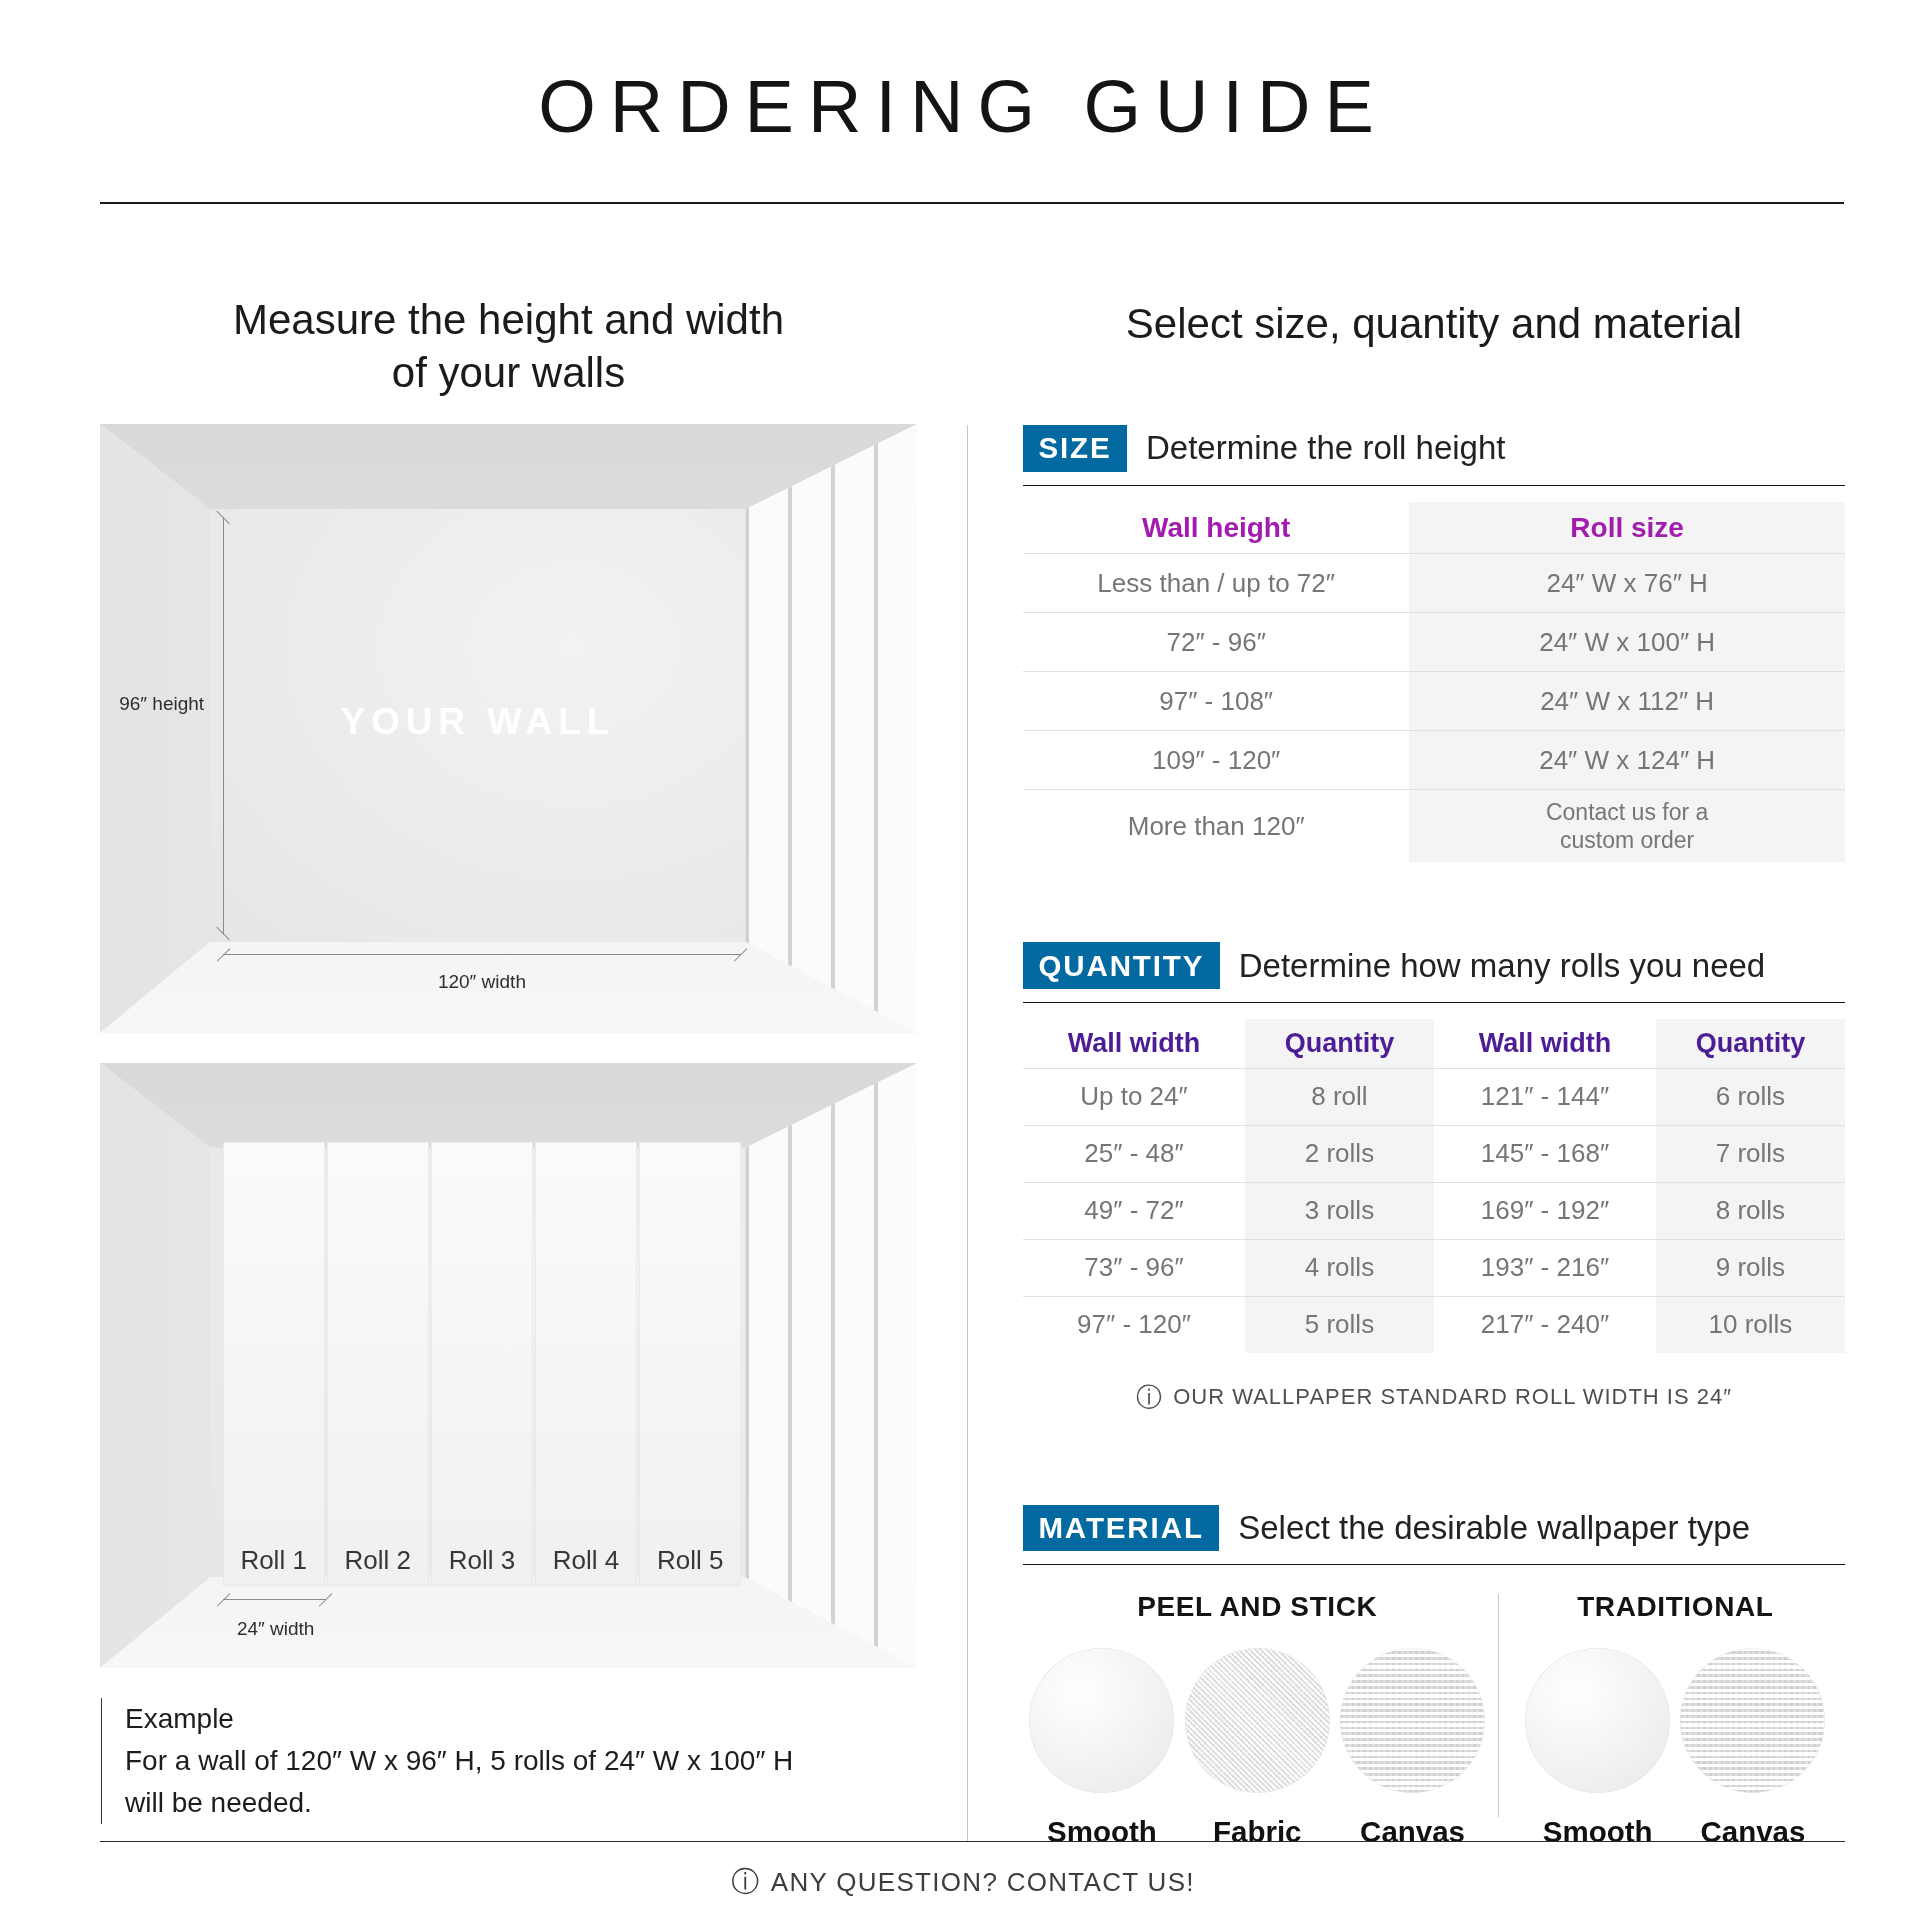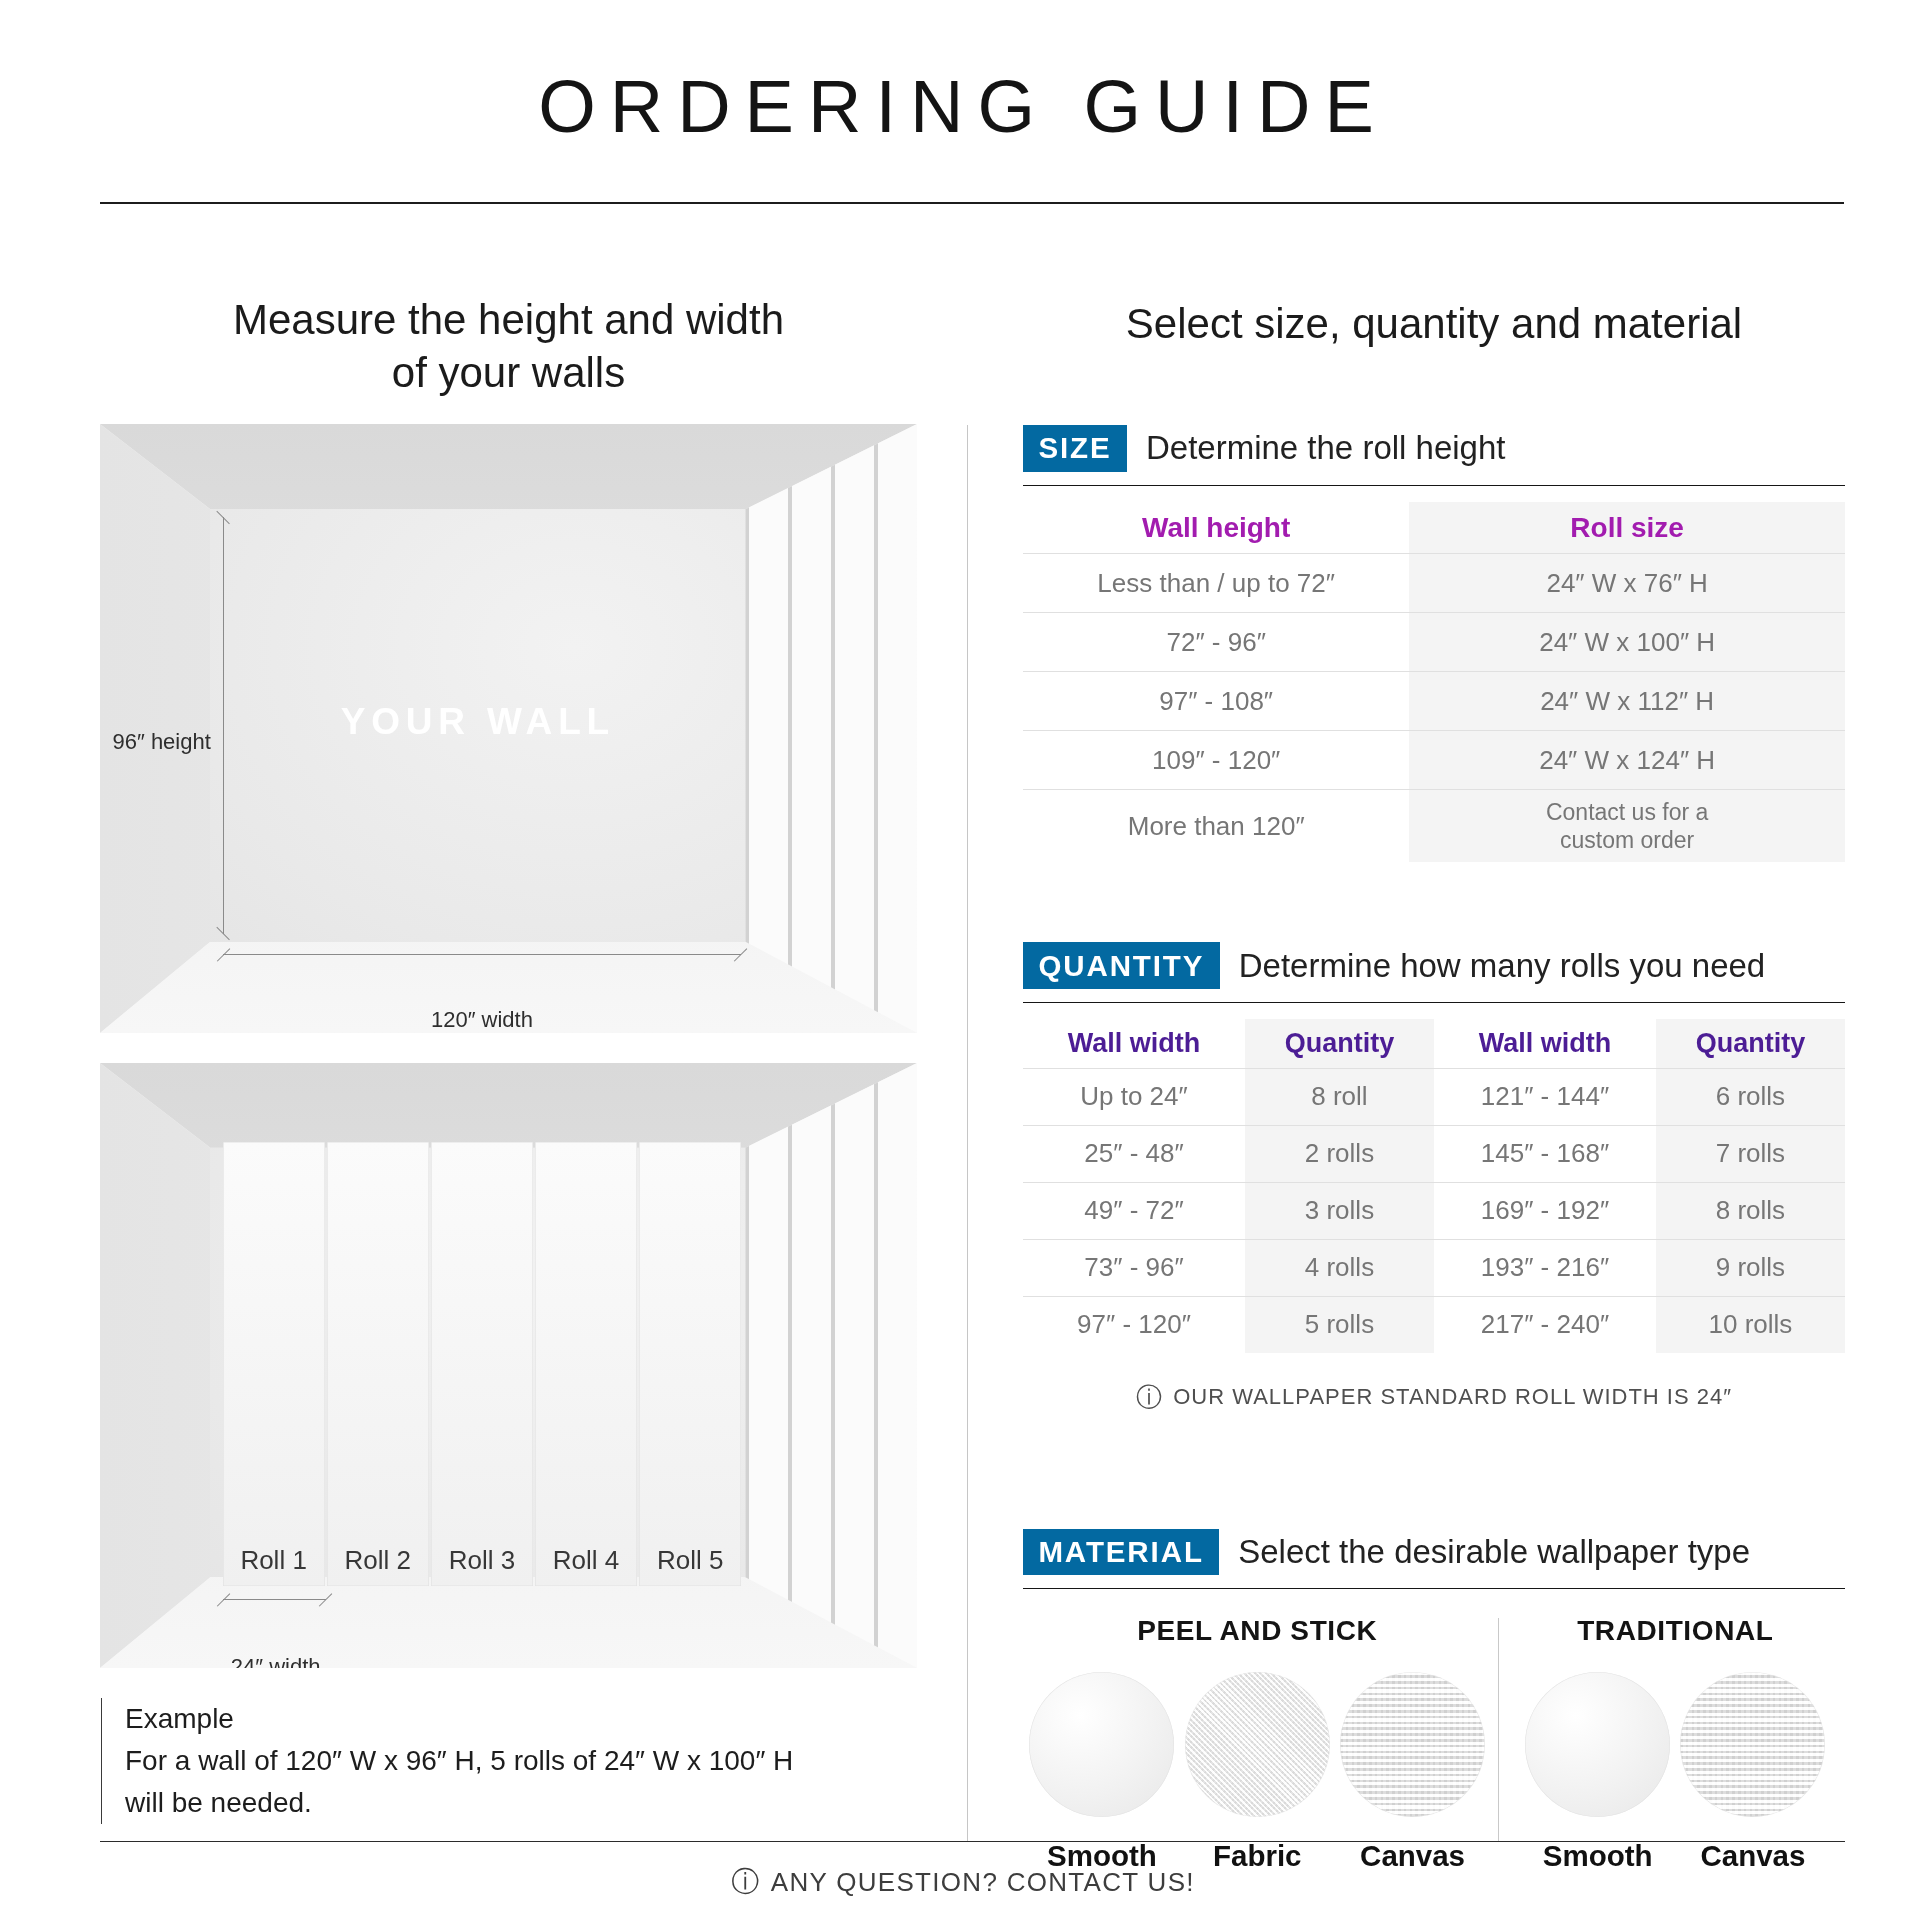"96″ height" .lbl { font-size: 22px -> 19px; margin-top: 36px -> none }
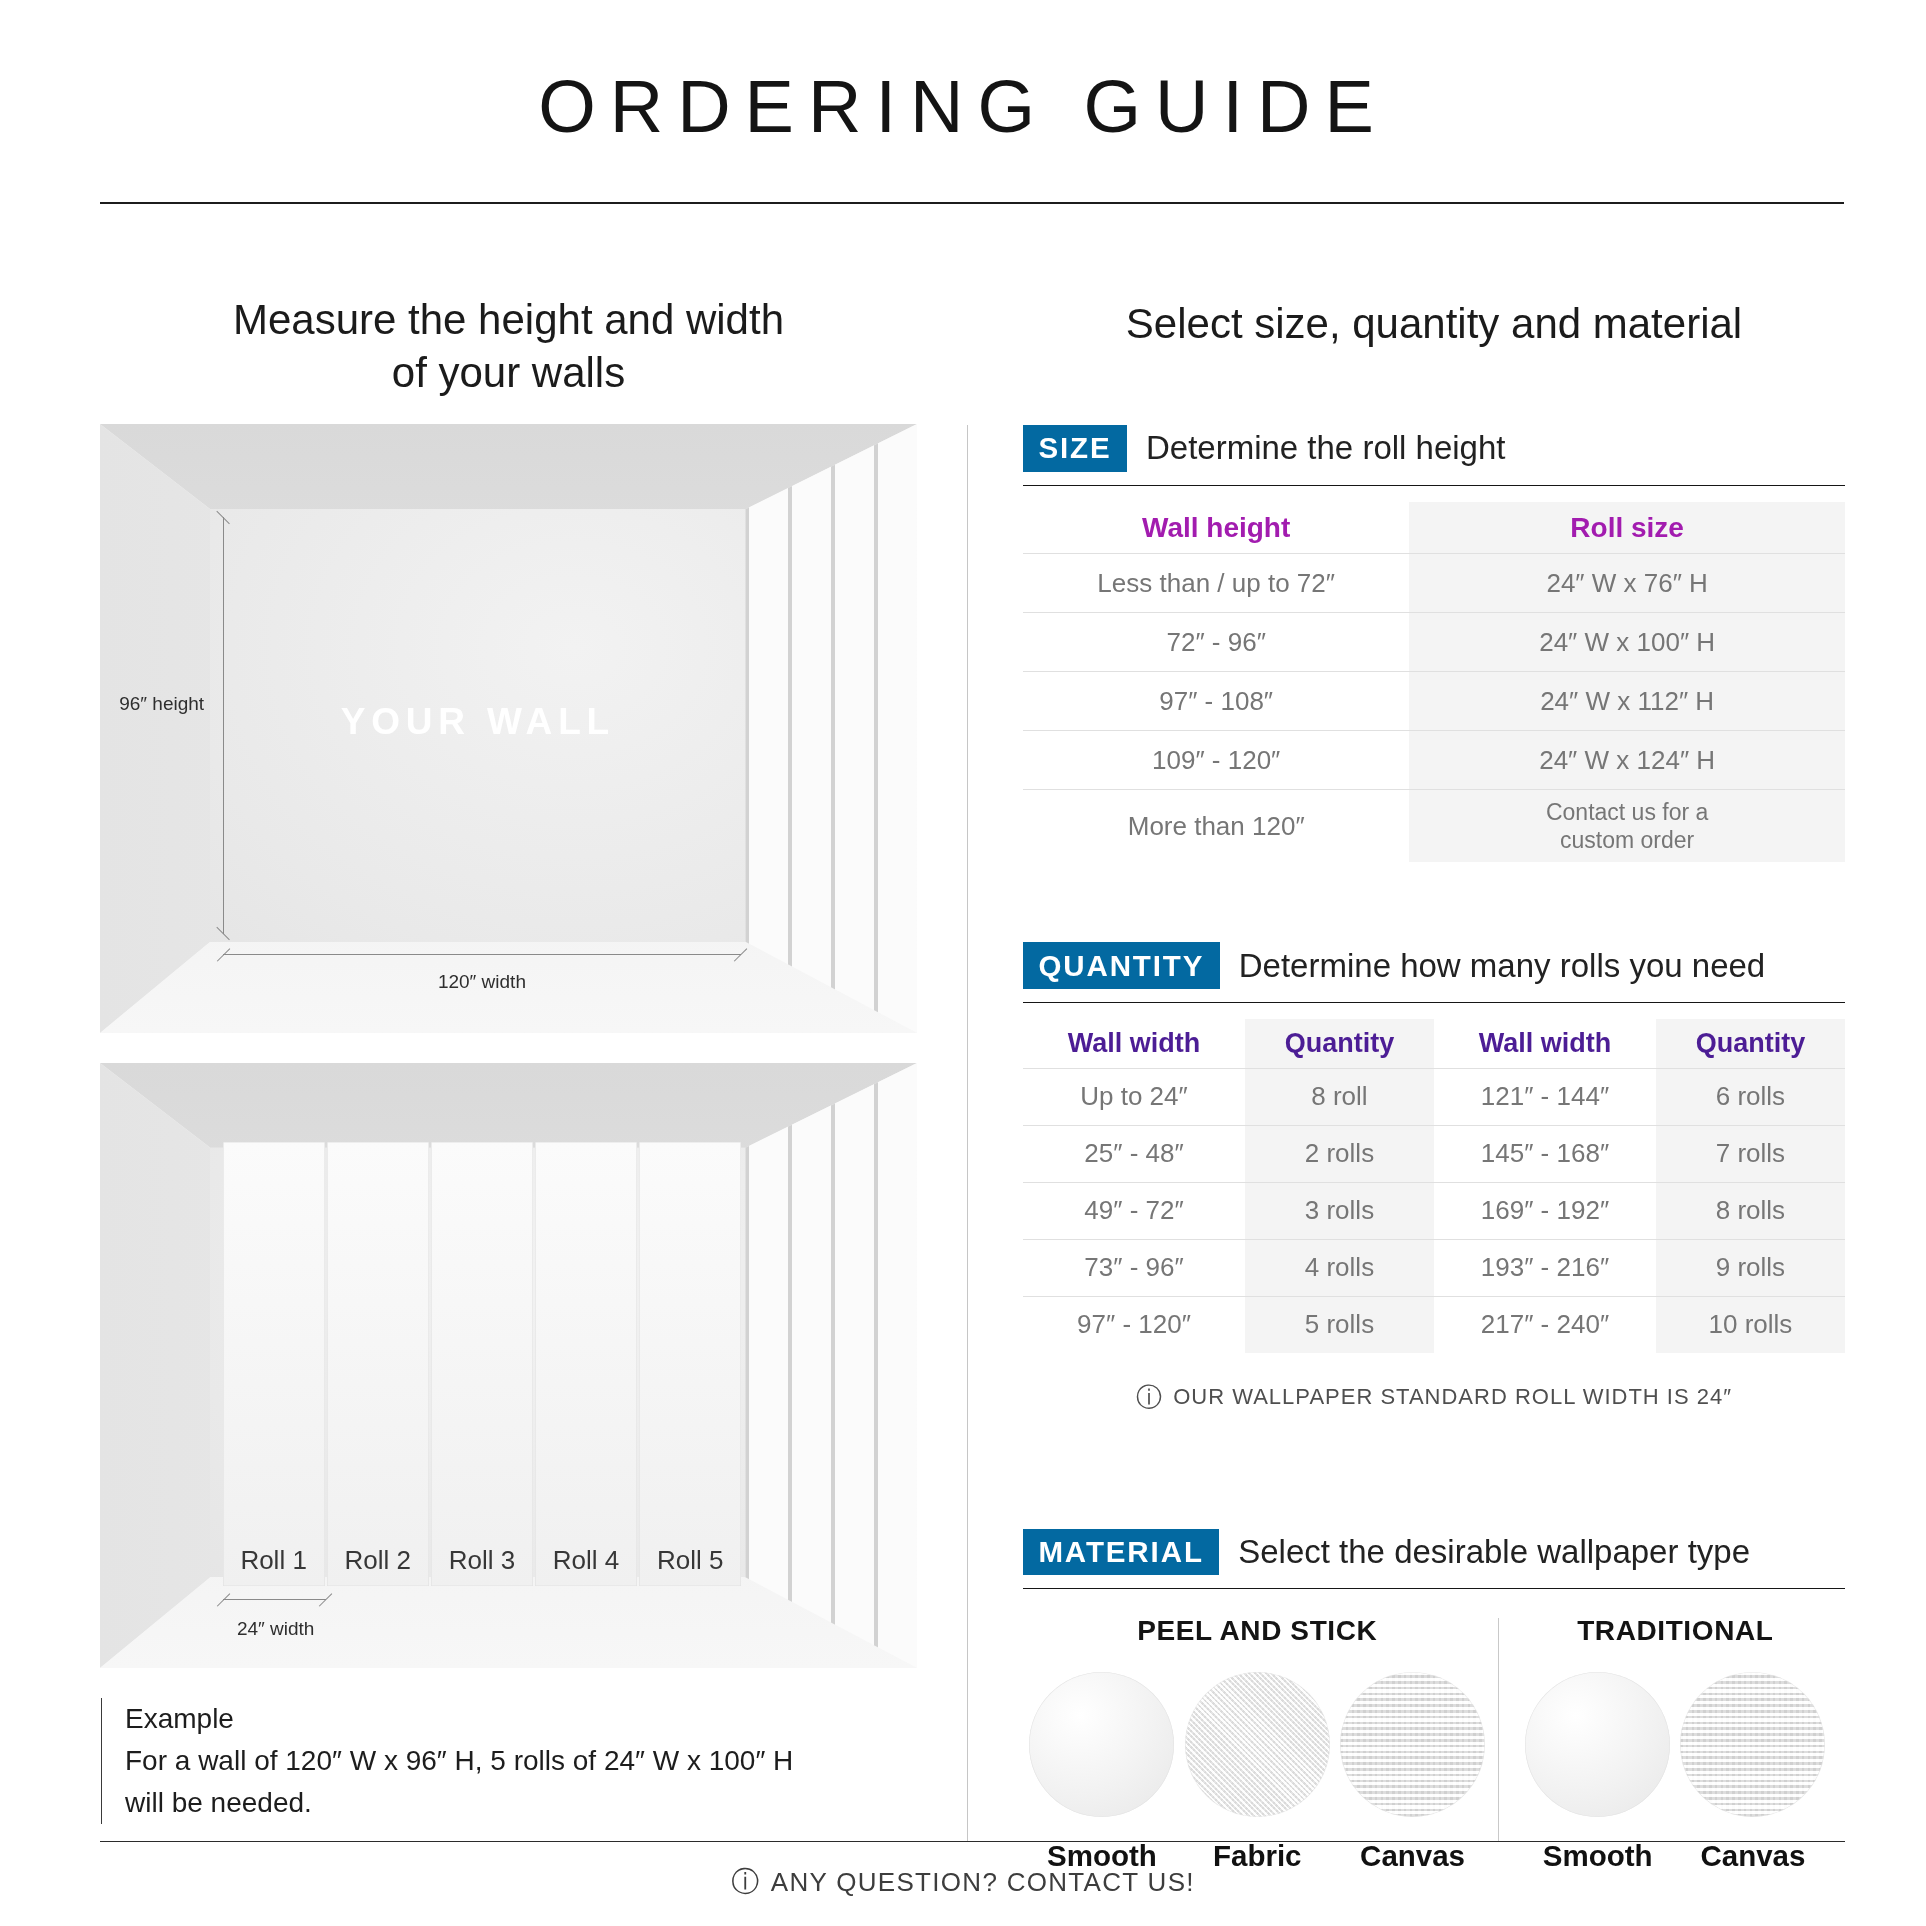"MATERIAL" .sec-material { margin-top: 114px -> 90px }
